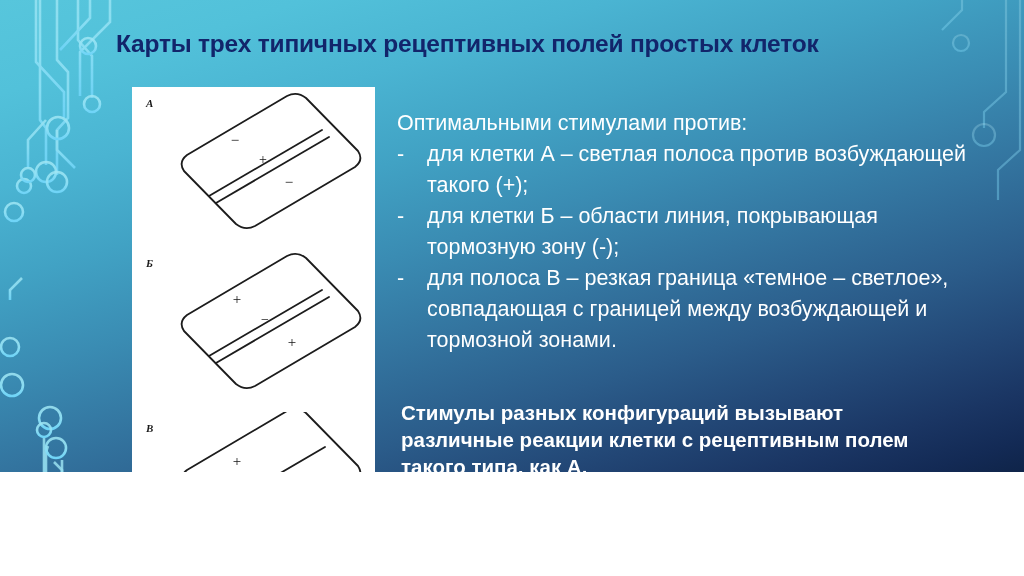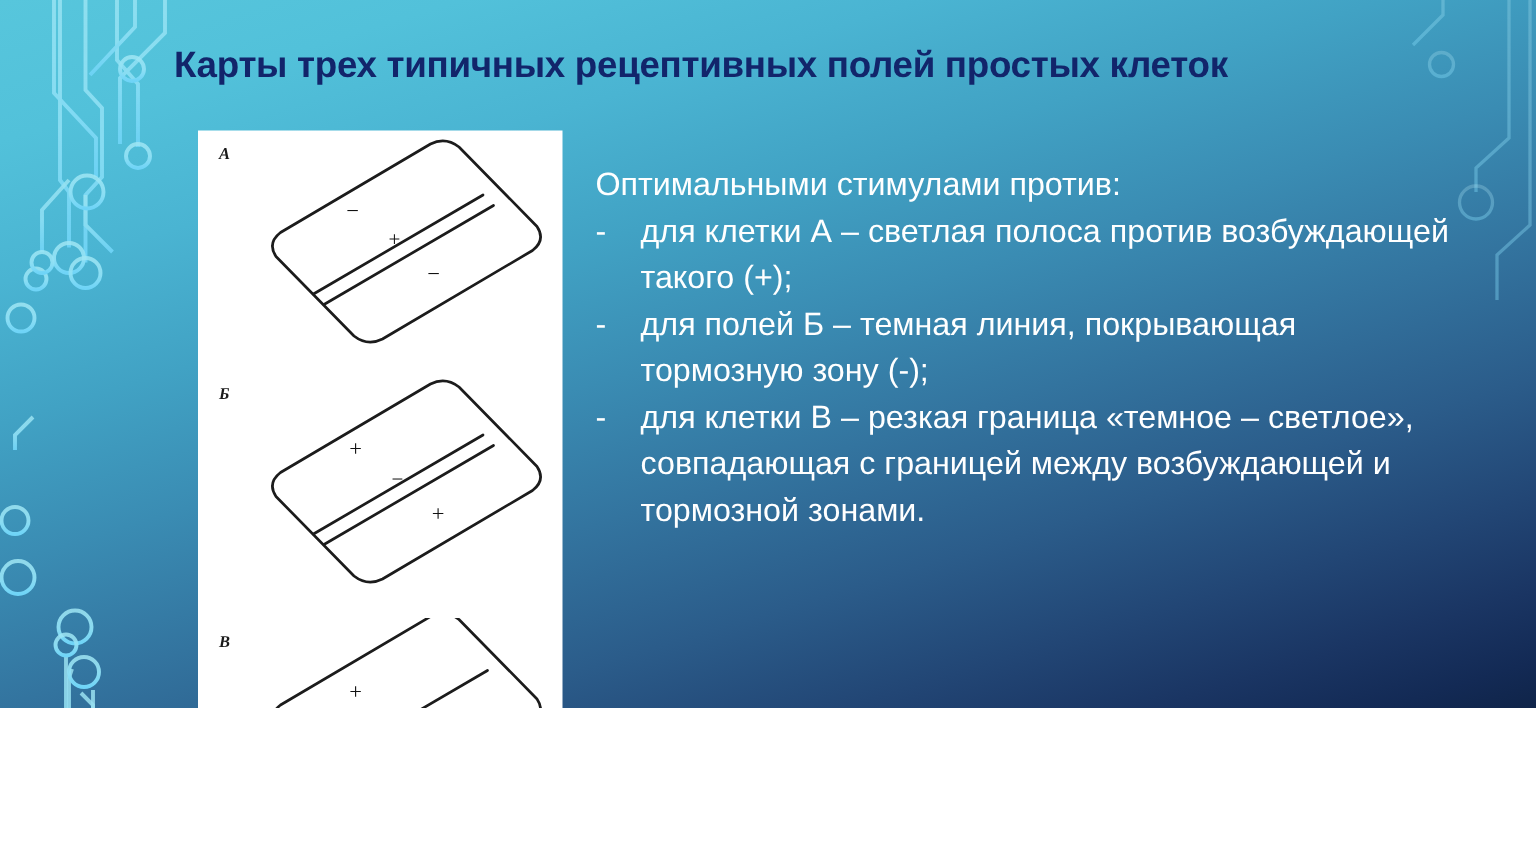"для полей Б – темная" span.bullet-text { text: полей Б – темная -> клетки Б – области }
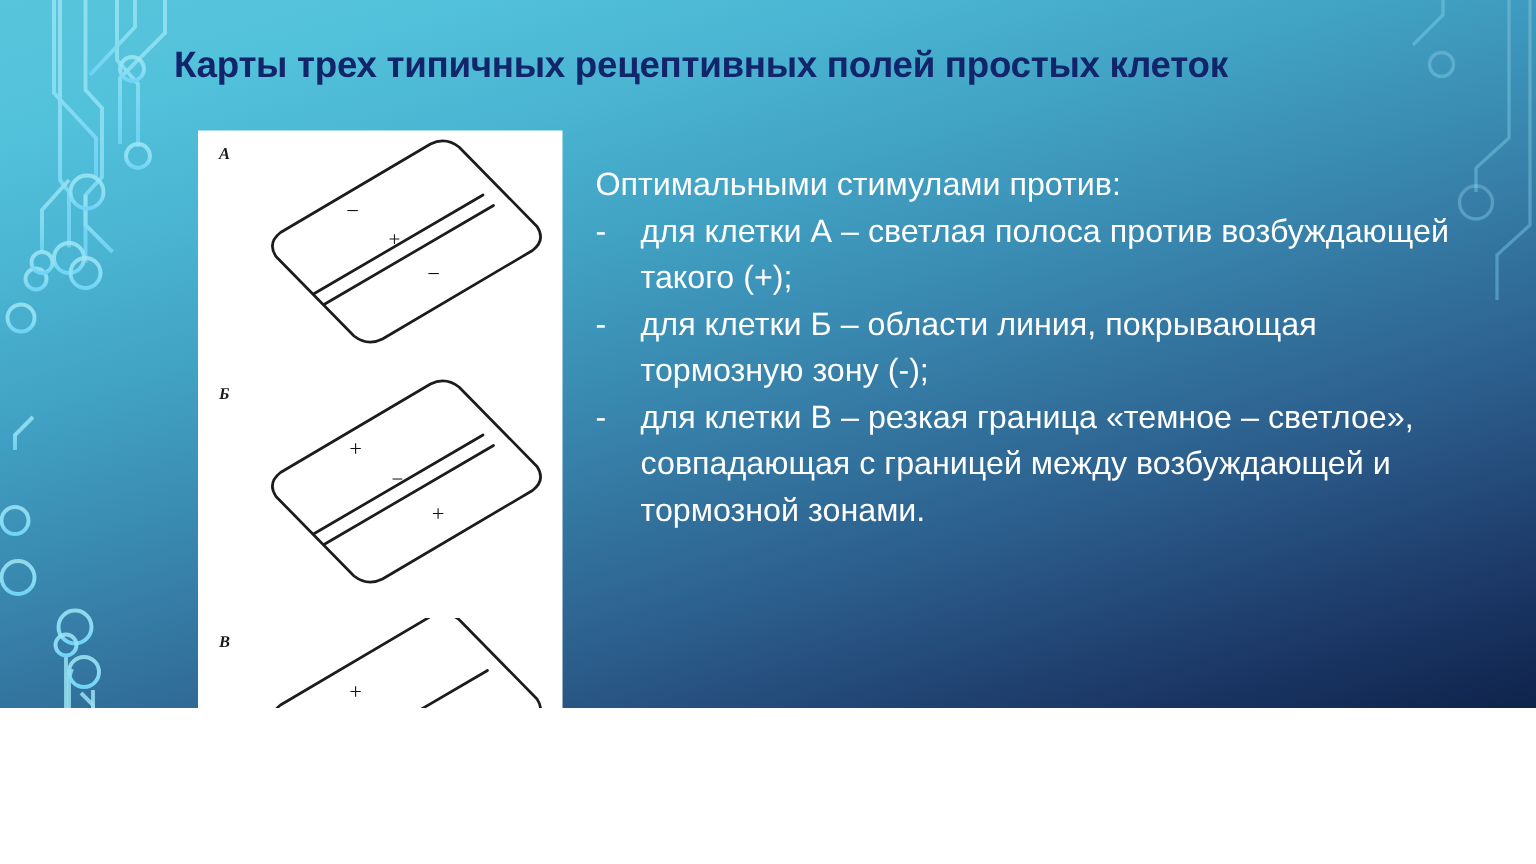"для клетки В – резкая" span.bullet-text { text: клетки -> полоса }
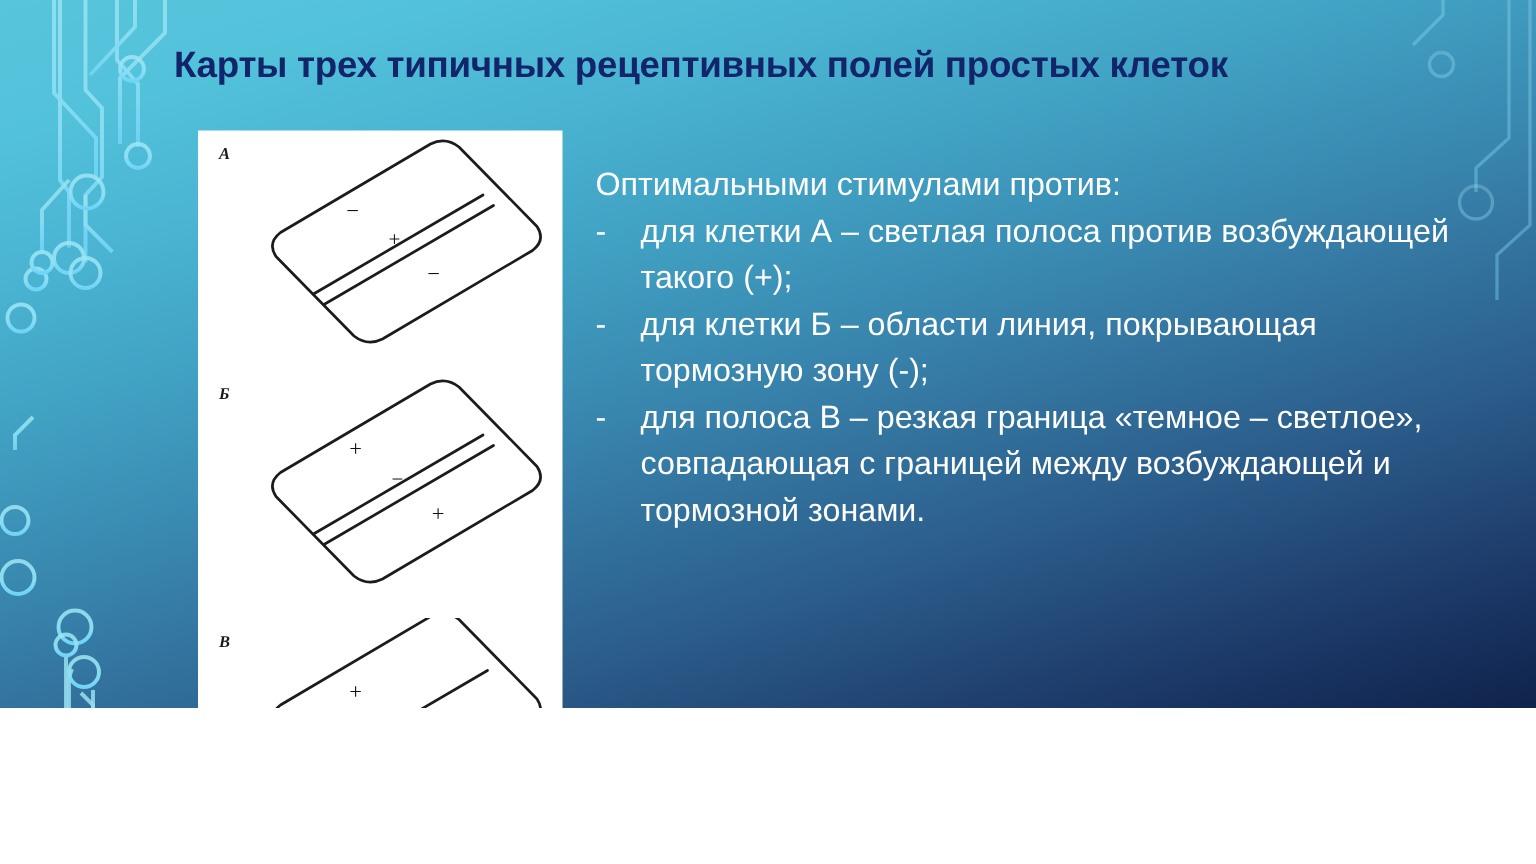"Стимулы разных конфигураций вызывают" div { html: none -> <div>Стимулы разных конфигураций вызывают различные реакции клетки с рецептивным полем такого типа, как А.</div> }
